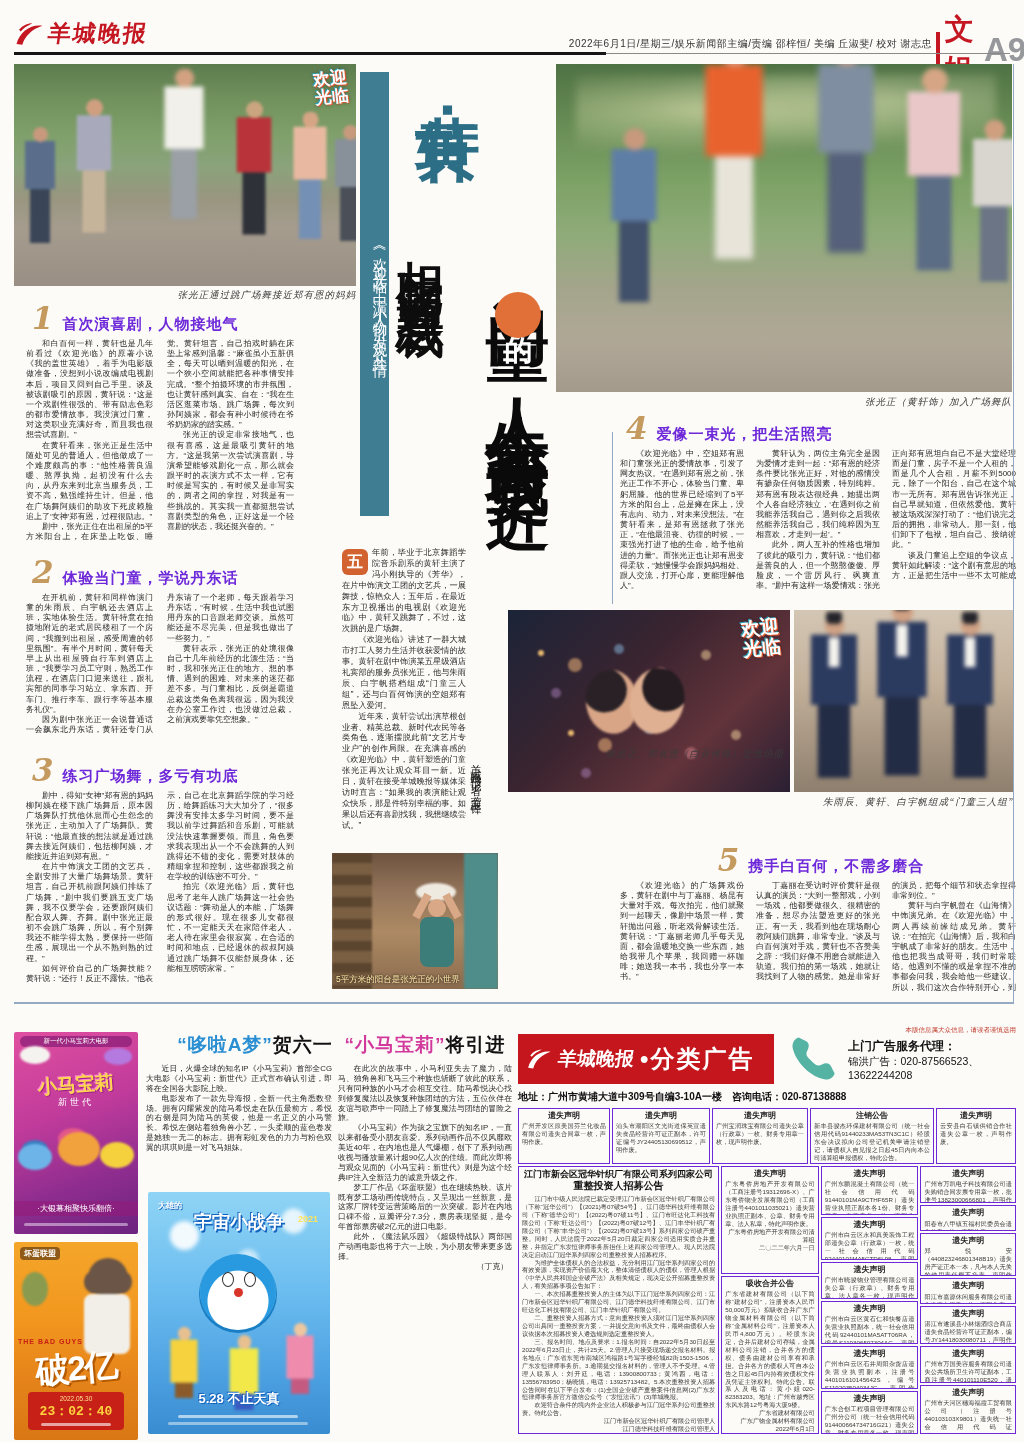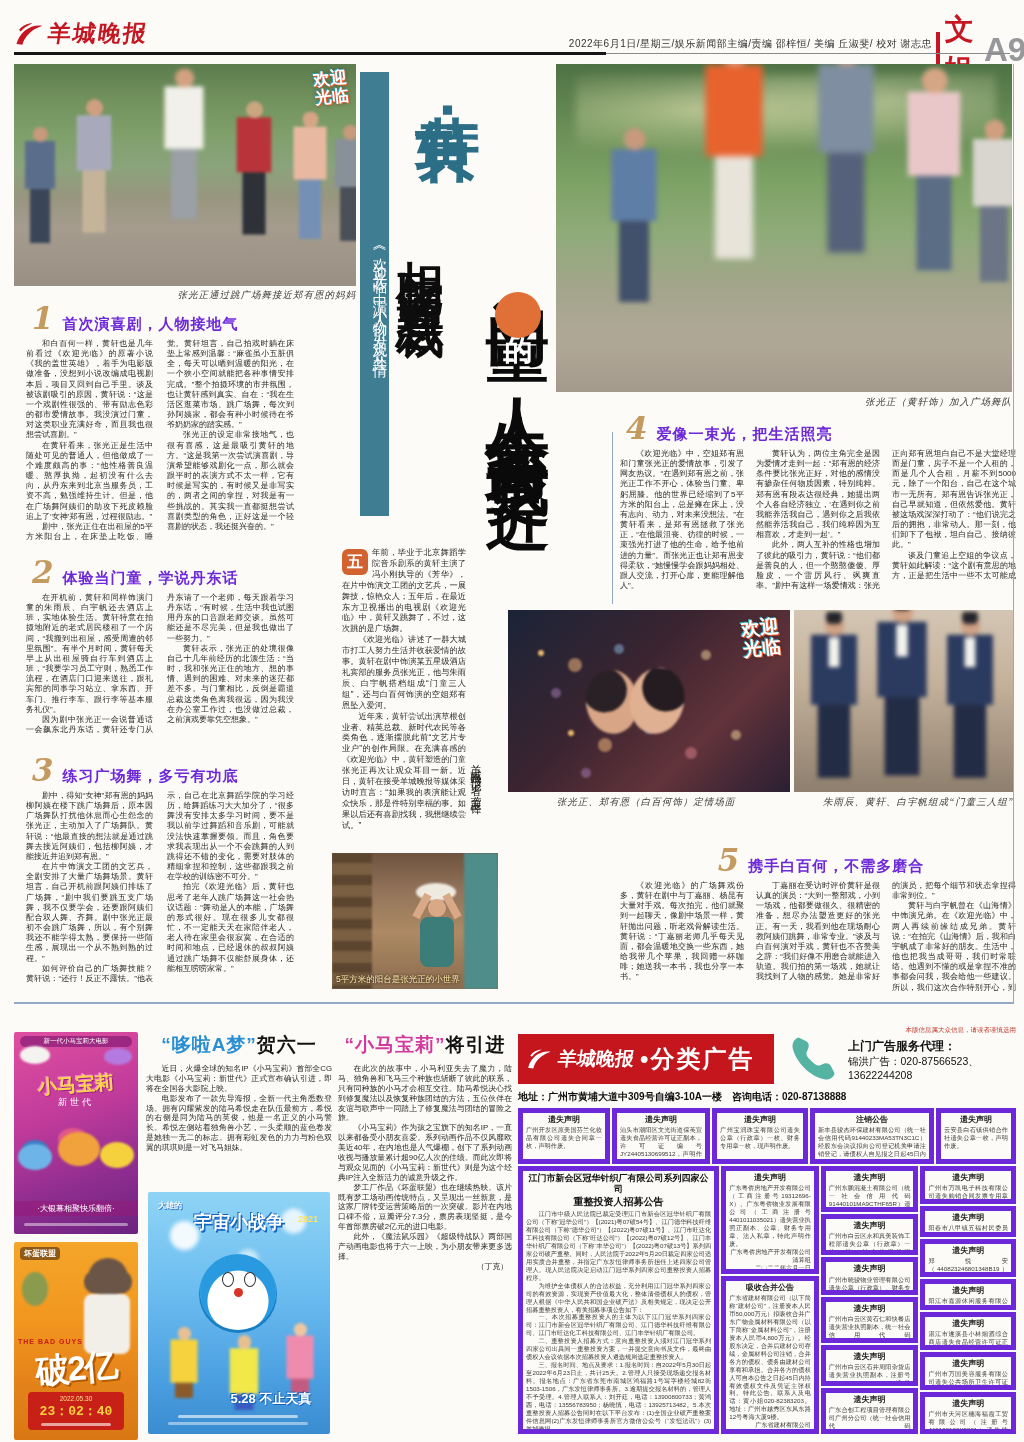"张光正、郑有恩（白百何饰）定情场面" div.caption { text-align: center -> right; top: 796px -> 748px }
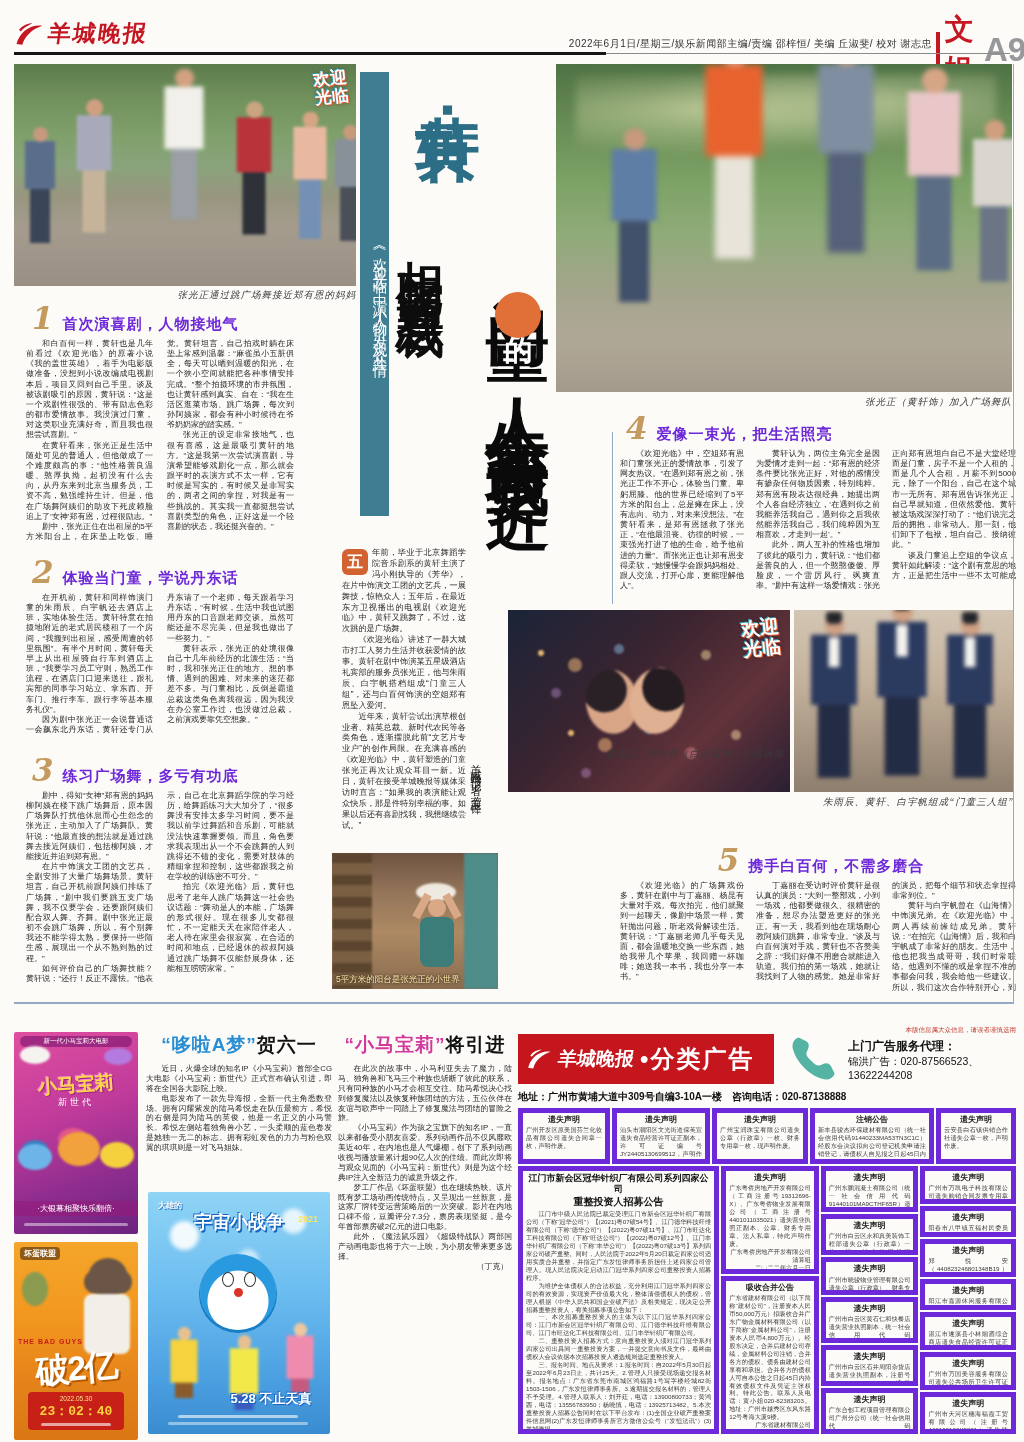"“哆啦A梦”贺六一" div.m-headline { left: 146px -> 162px }
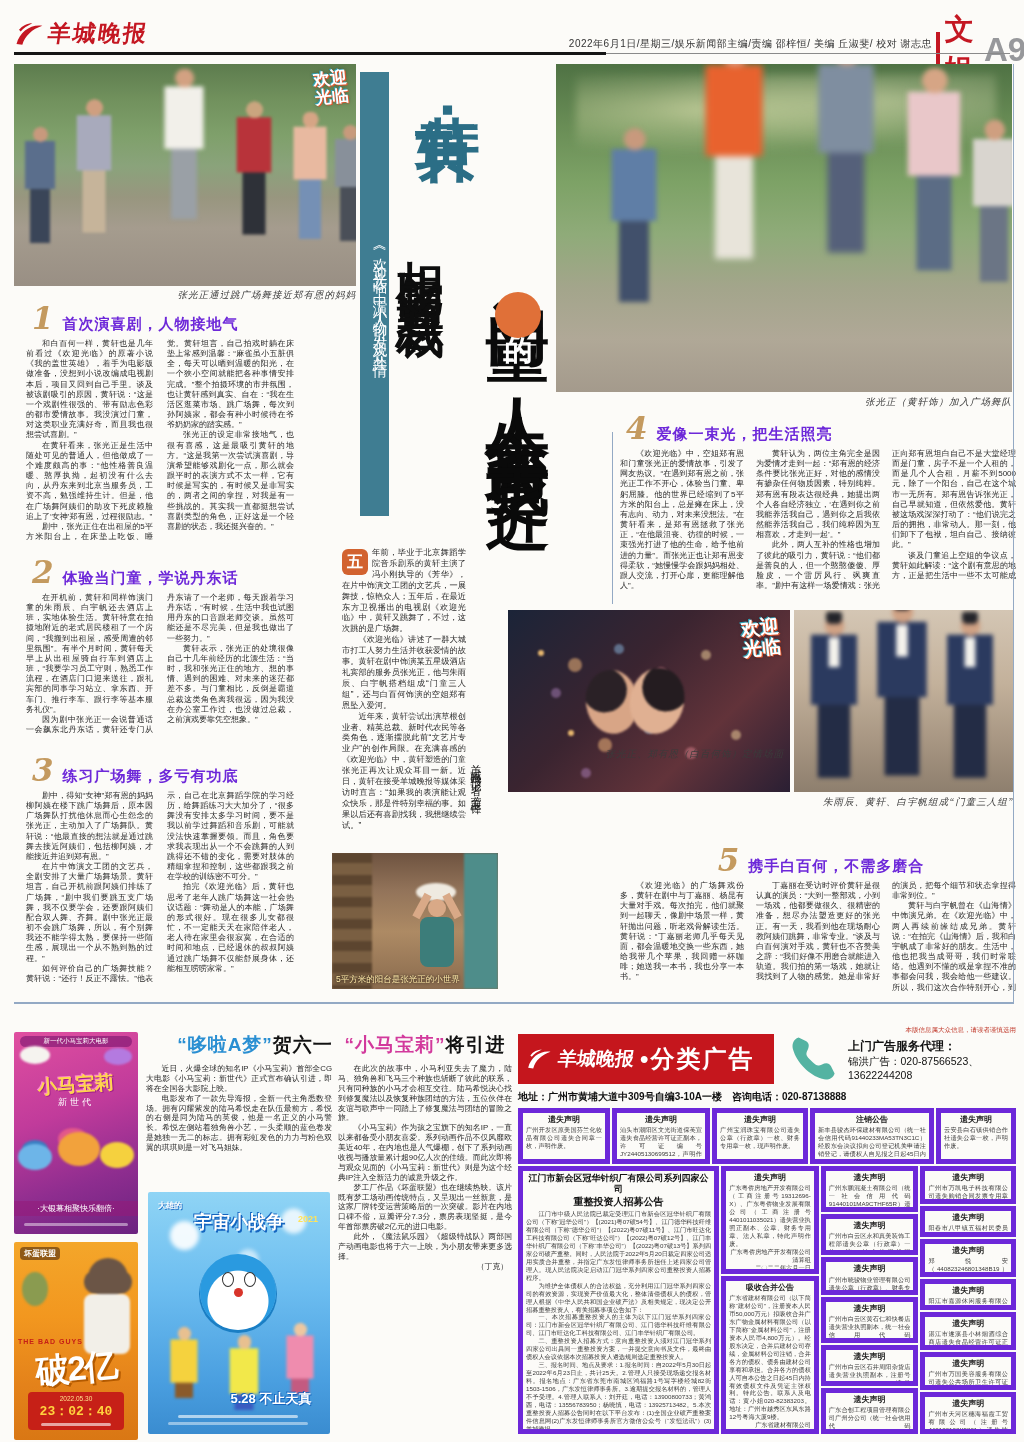"遗失声明" .ad { border: 5px solid #6d28d9 -> 1px solid #6d28d9 }
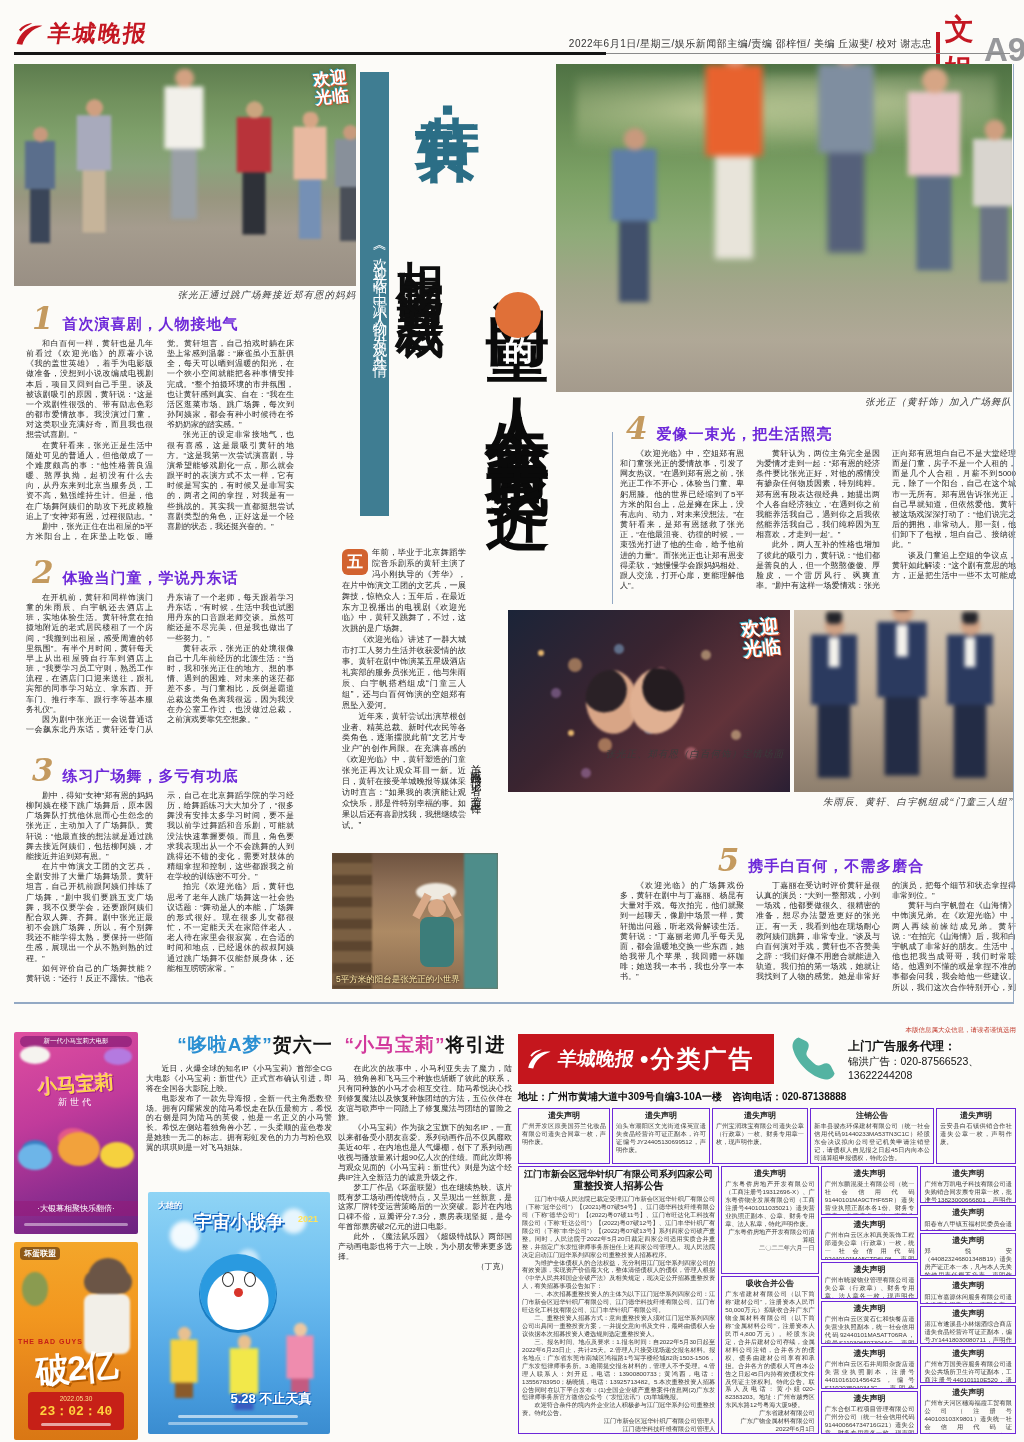"5.28 不止天真" div { padding-left: 32px -> none }
